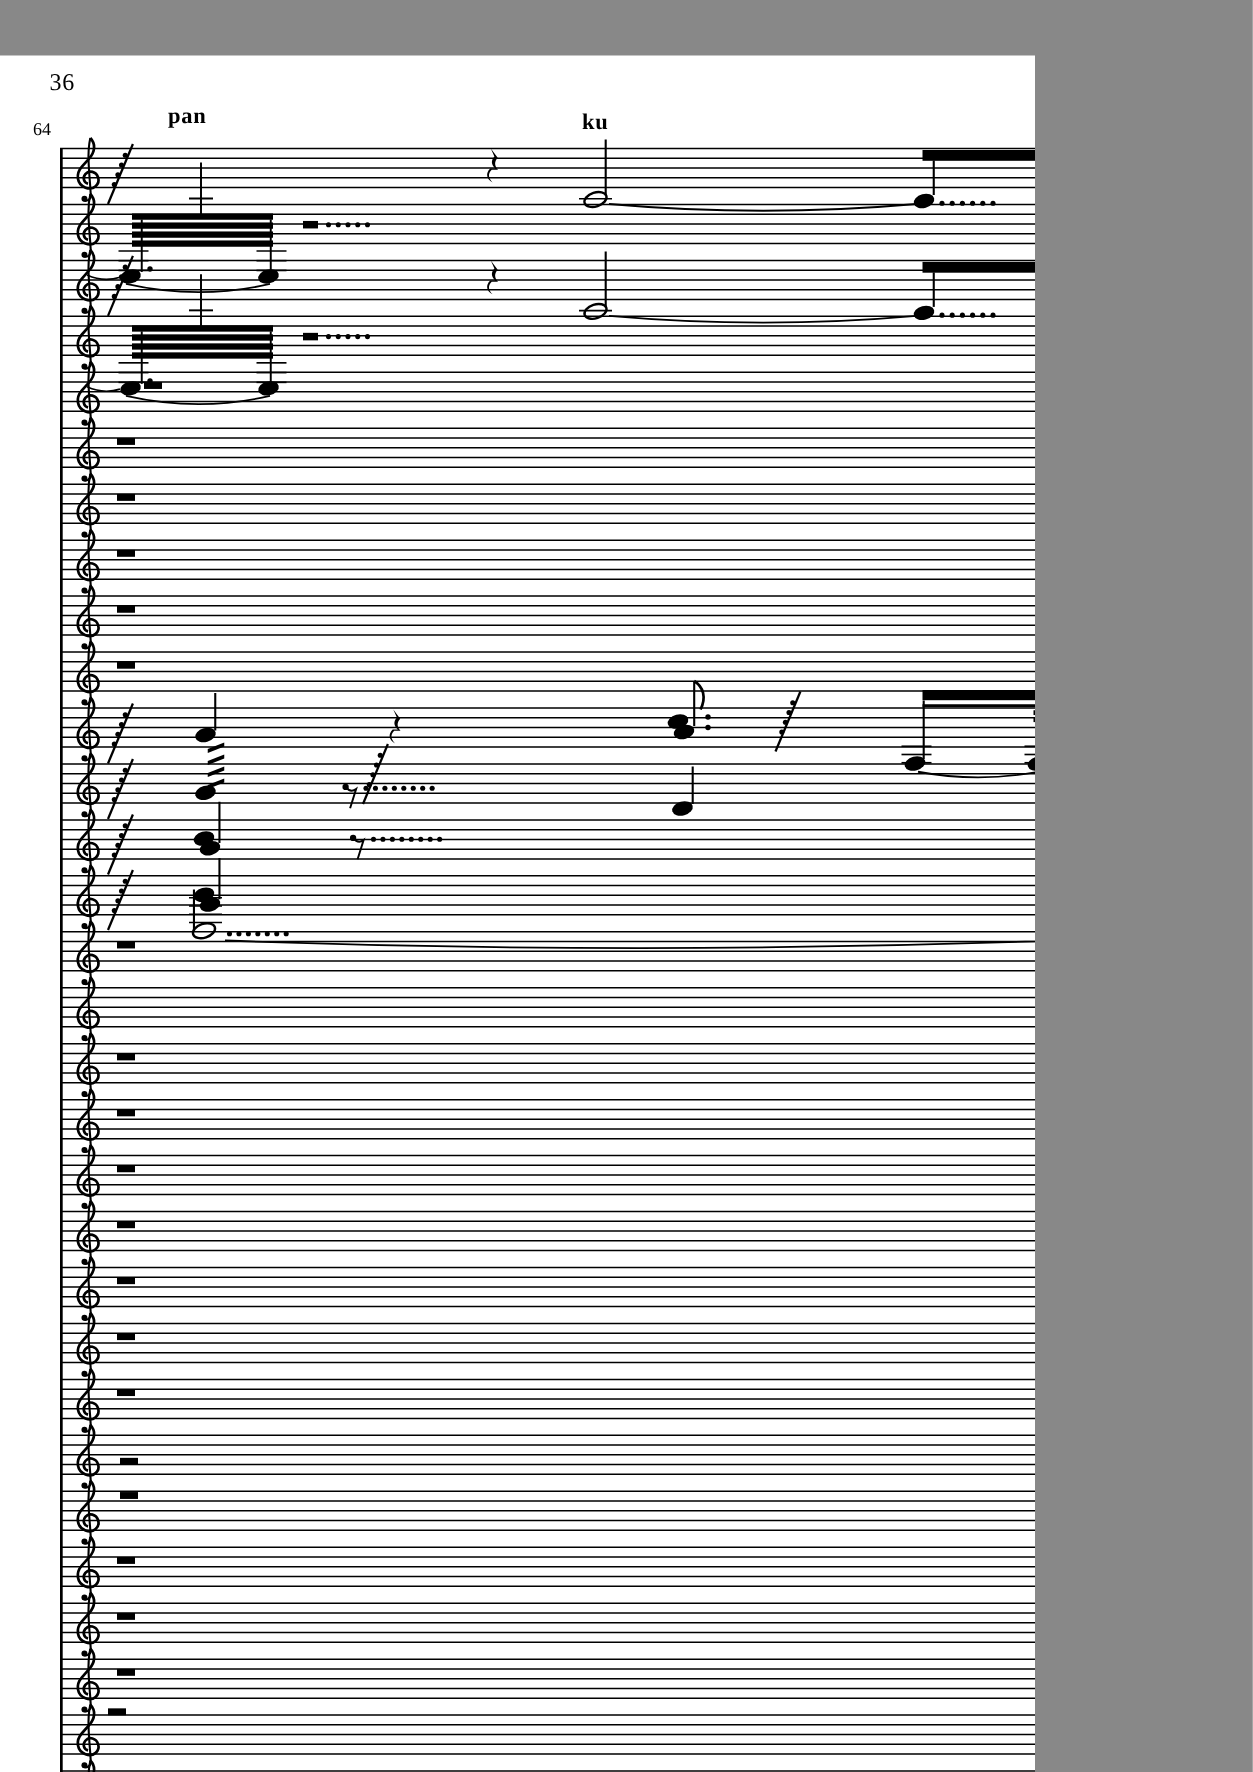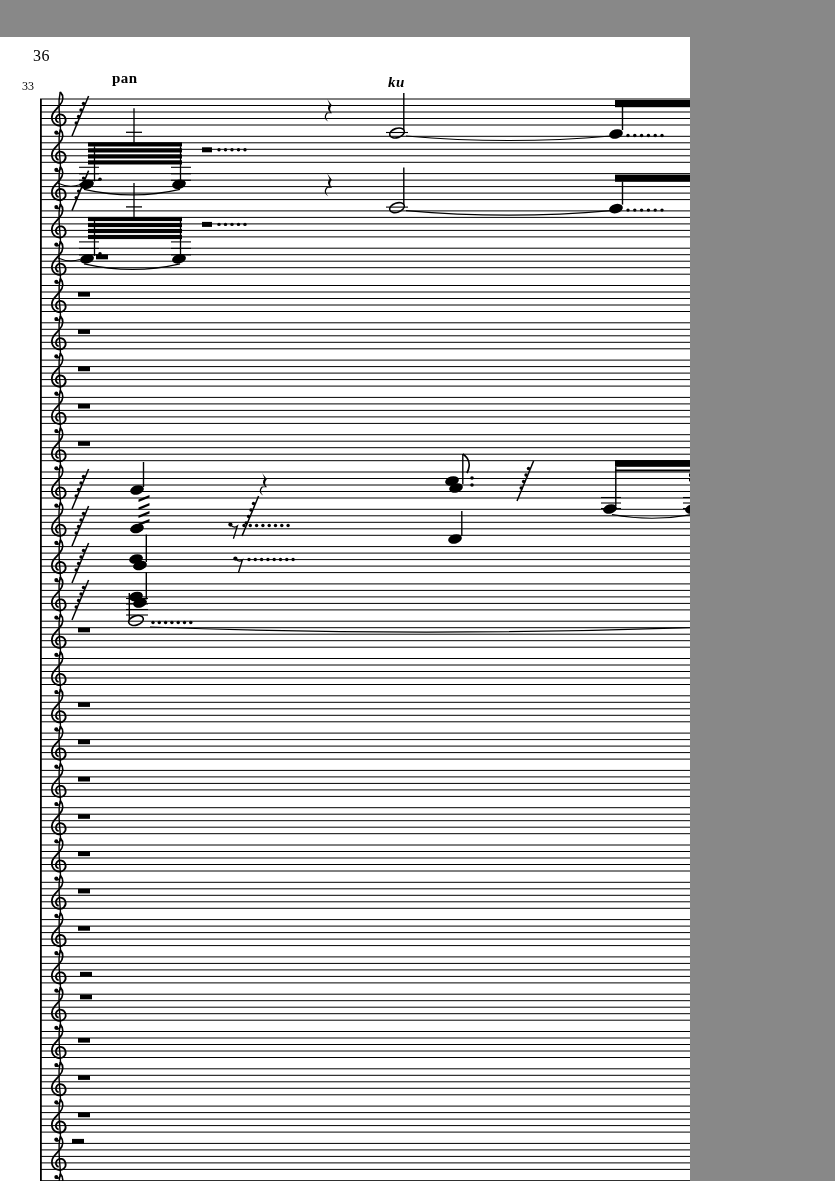"33" div.measure-number { text: 33 -> 64 }
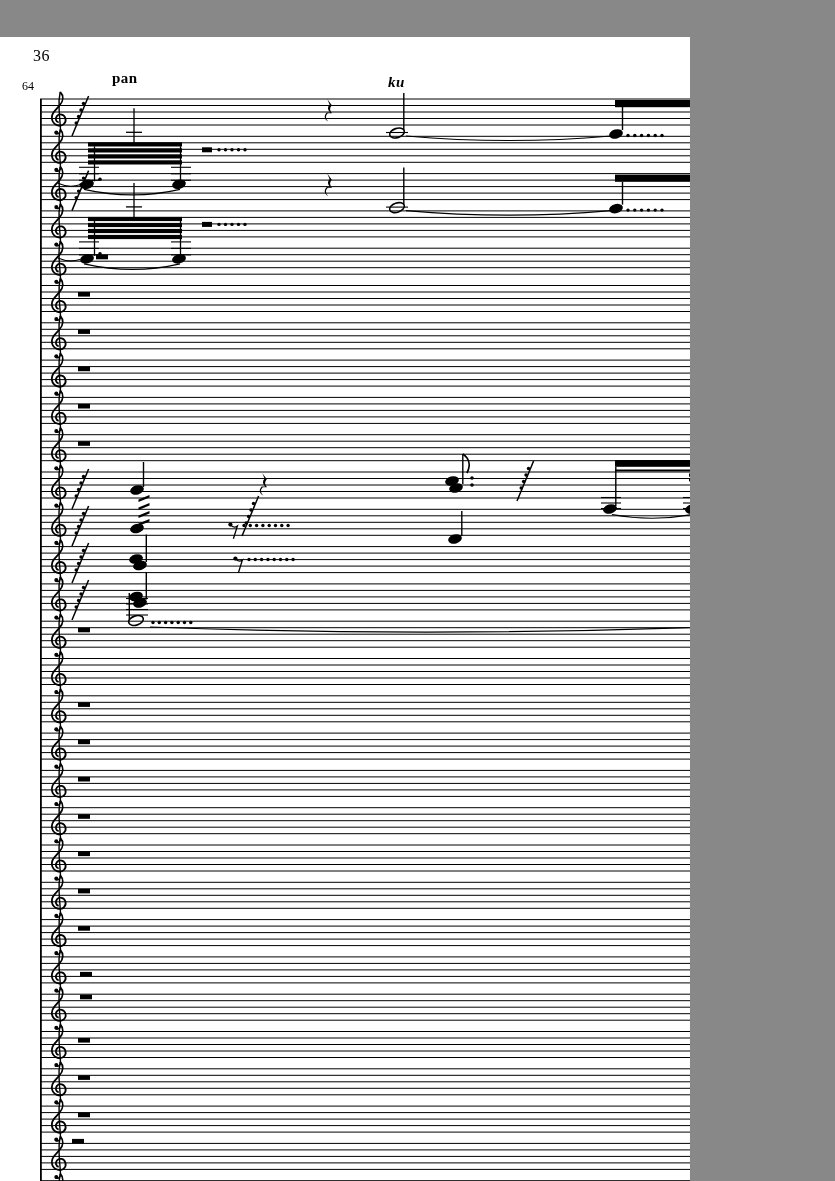"ku" .lyric-ku { font-style: italic -> none }
